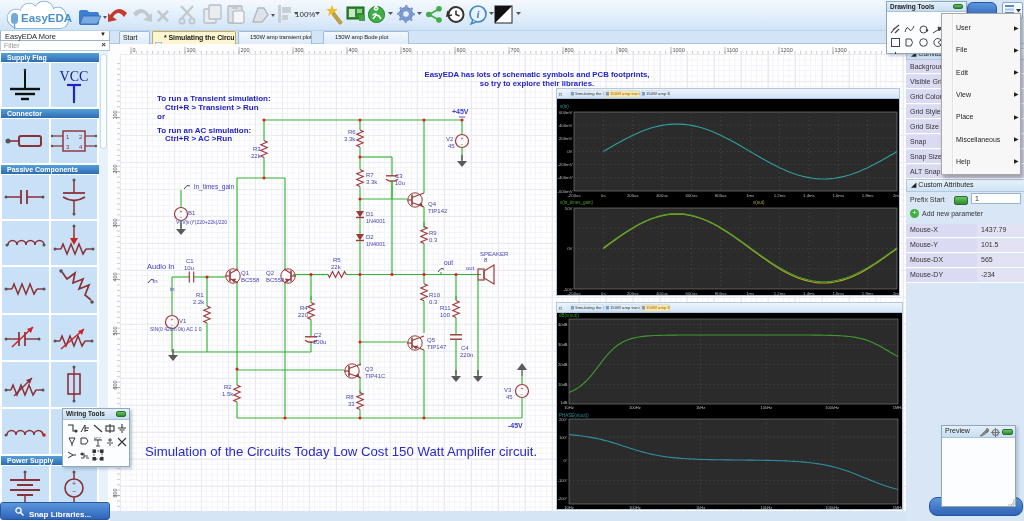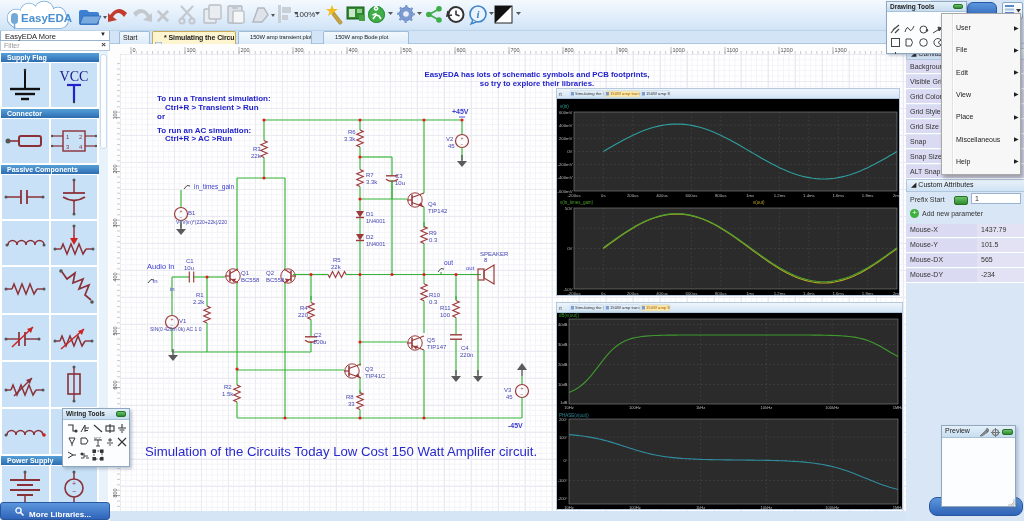"More Libraries..." span { text: More -> Snap }
